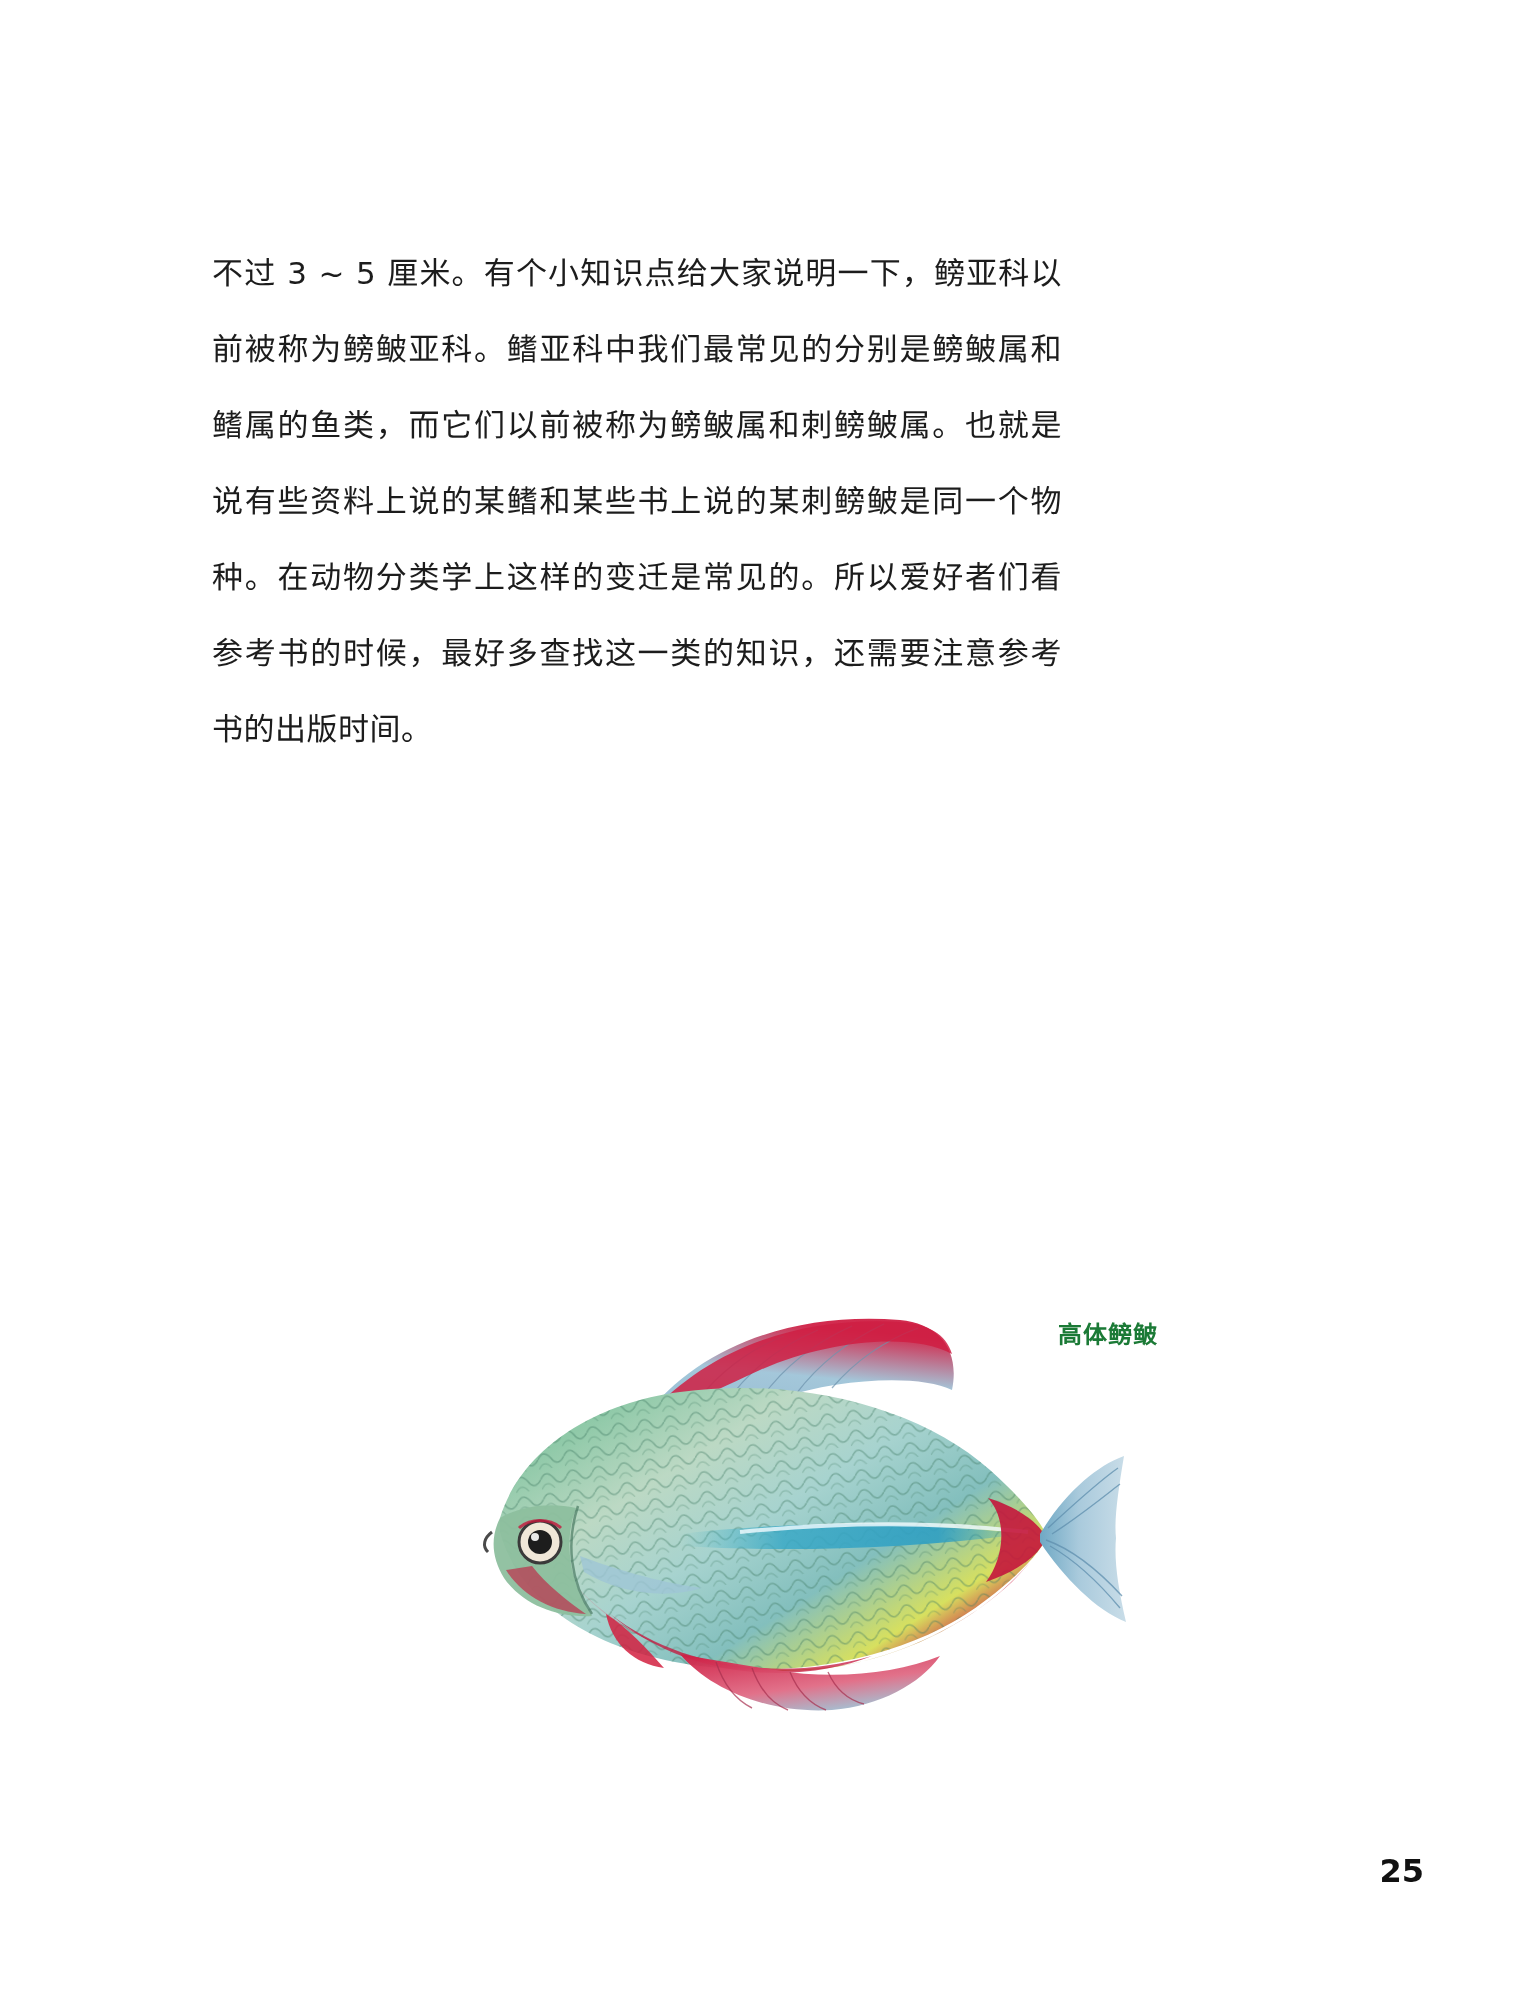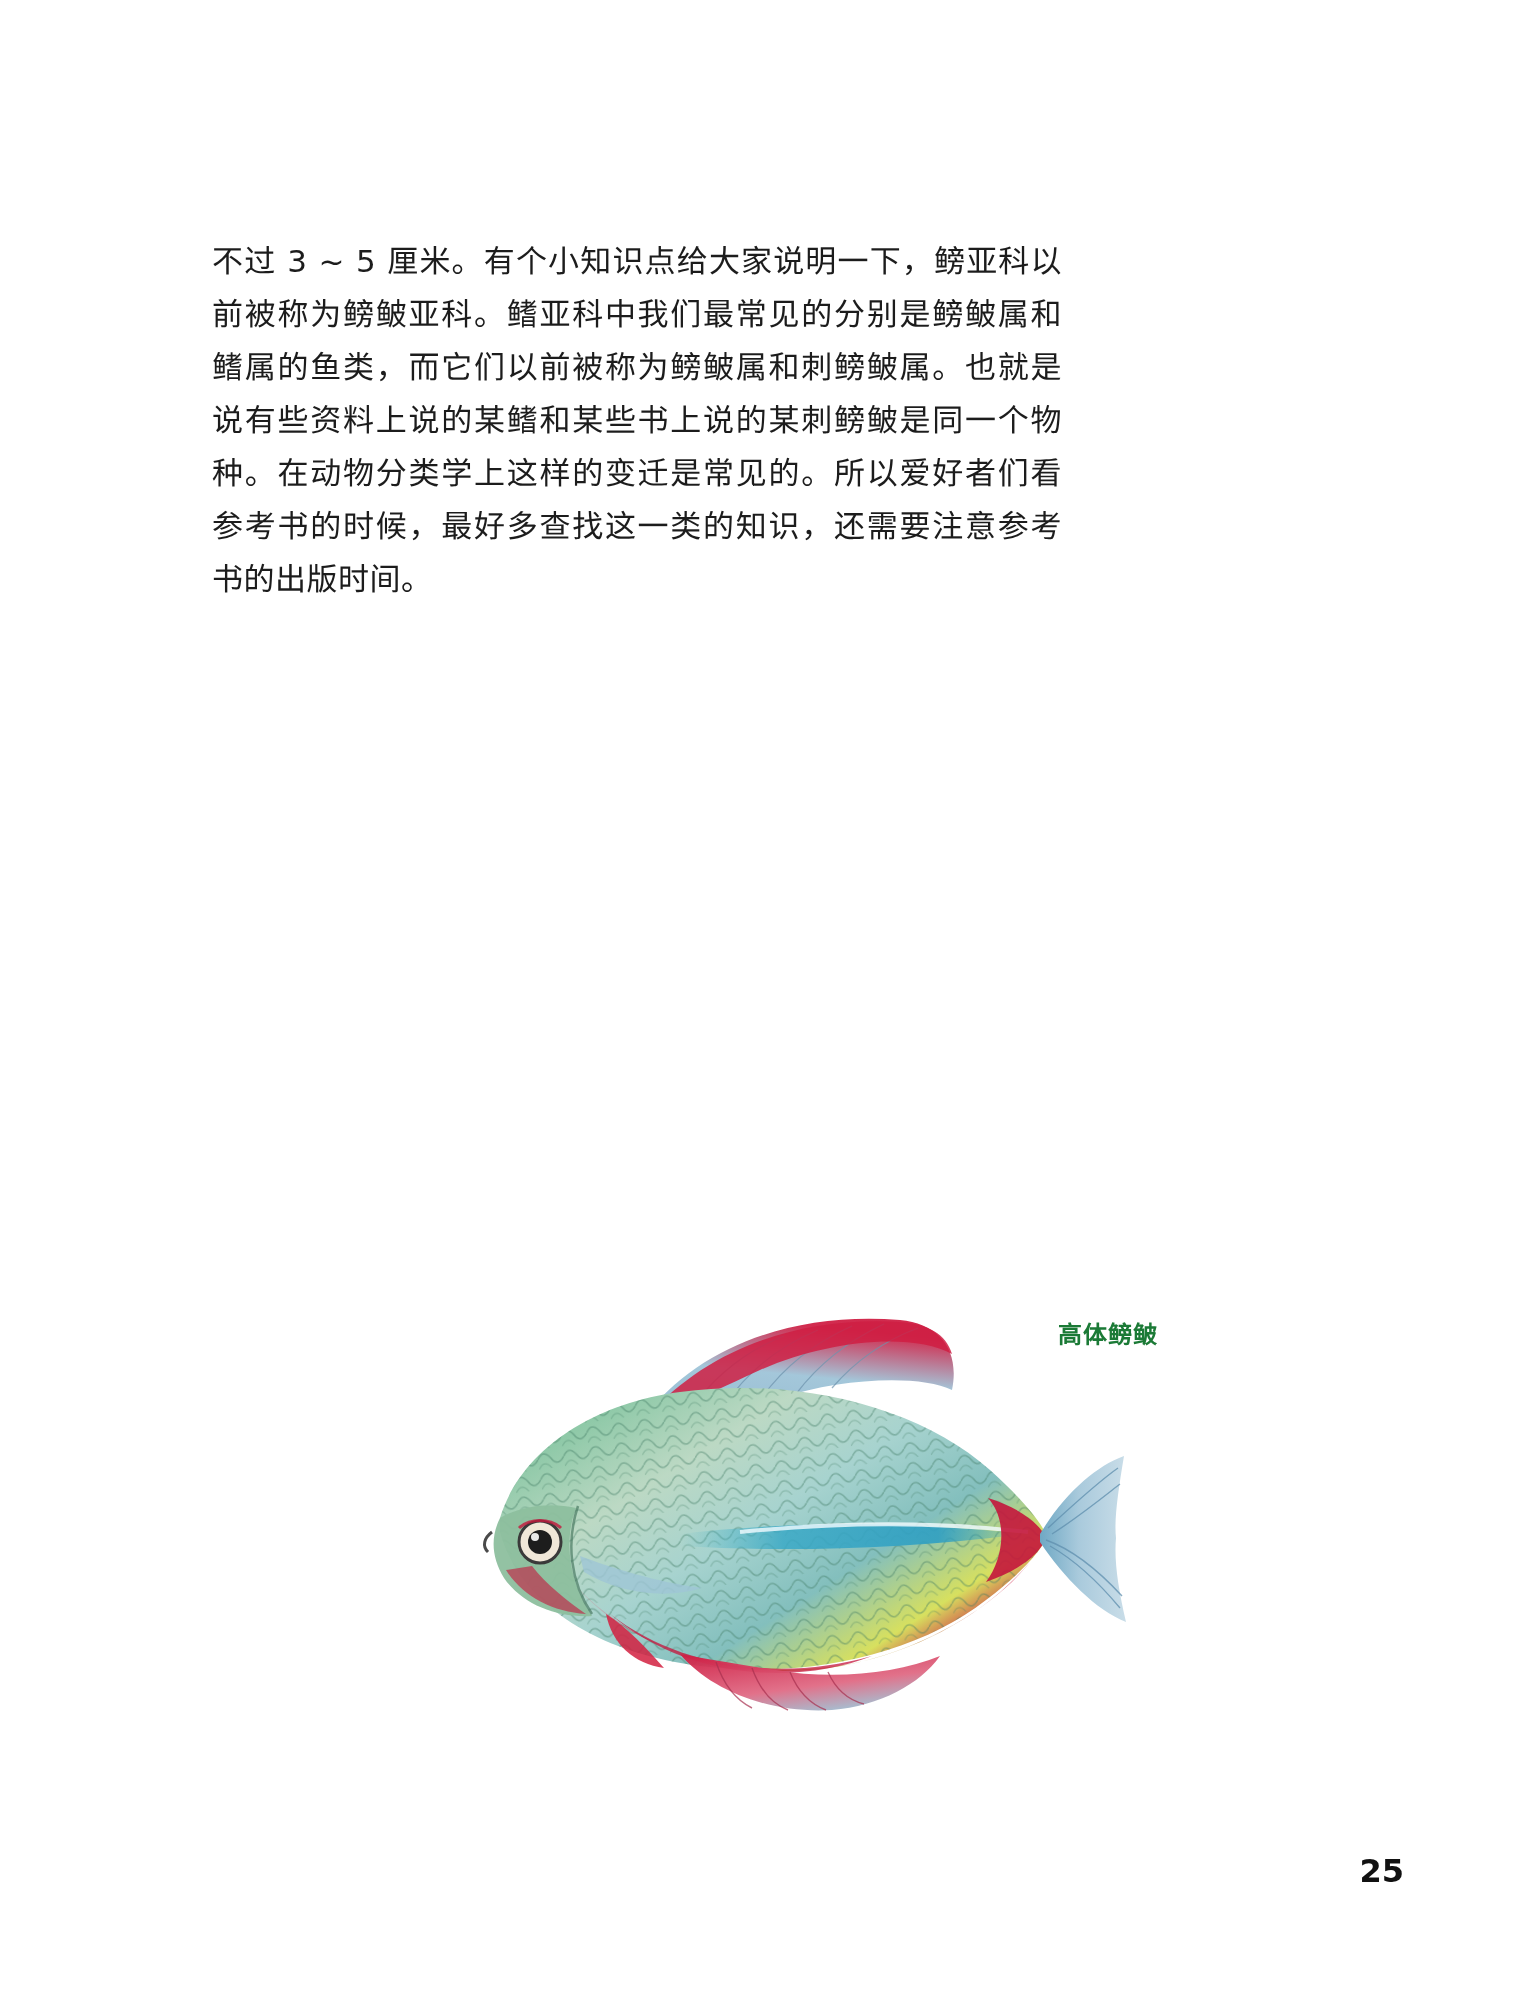"不过 3 ~ 5" .para { line-height: 53px -> 76px }
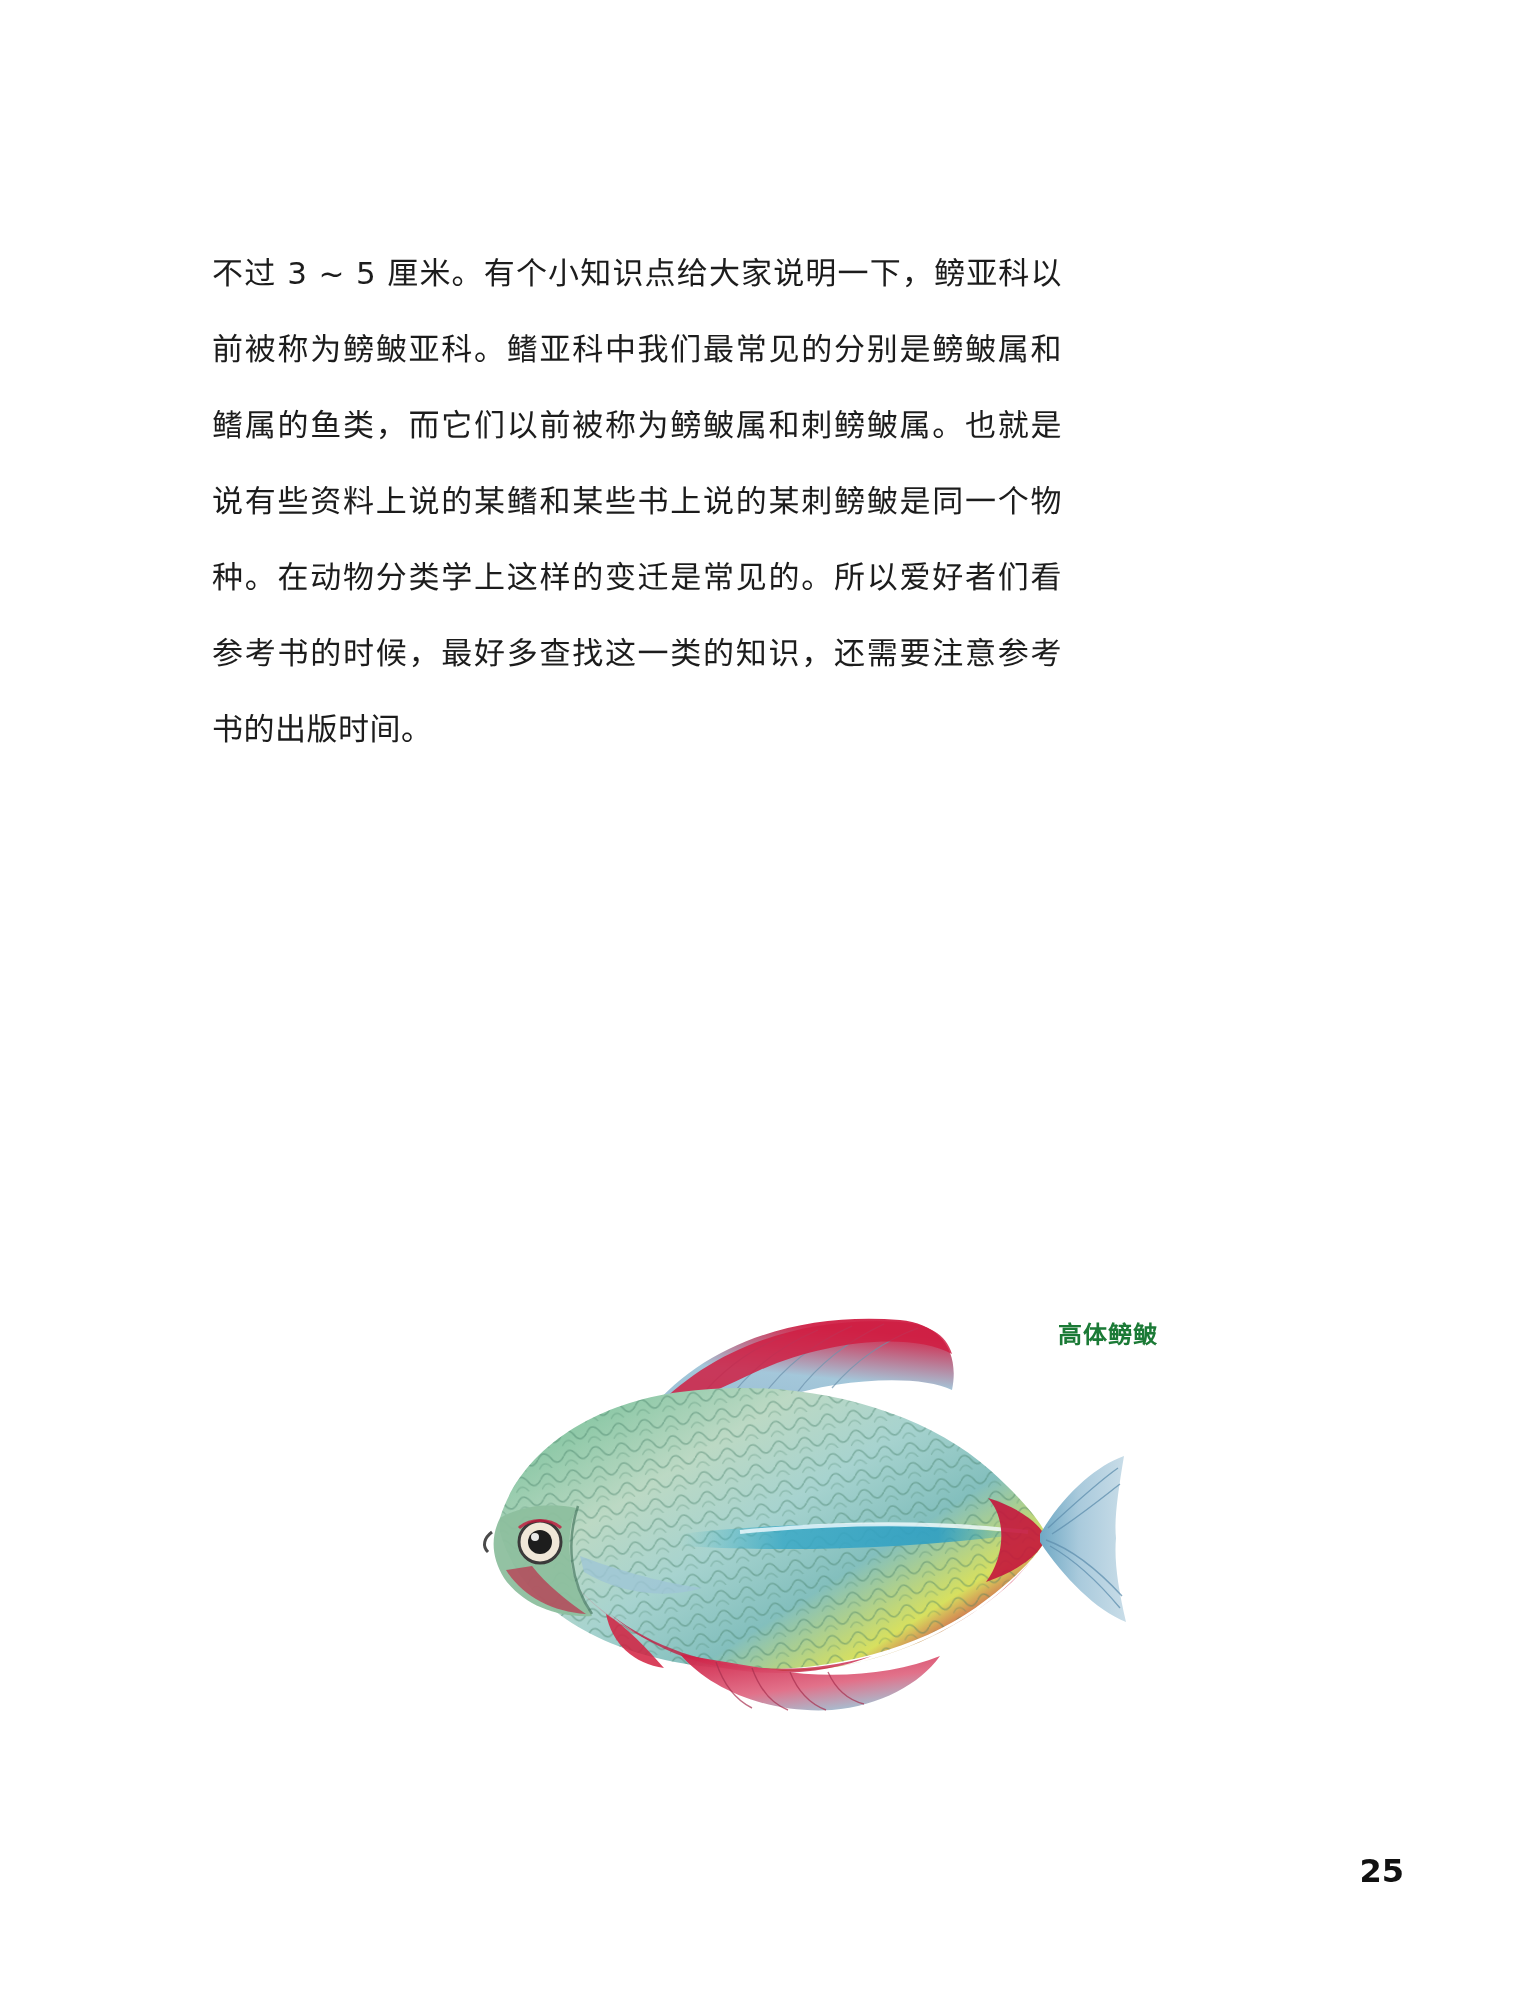"25" .page-number { right: 132px -> 112px }
